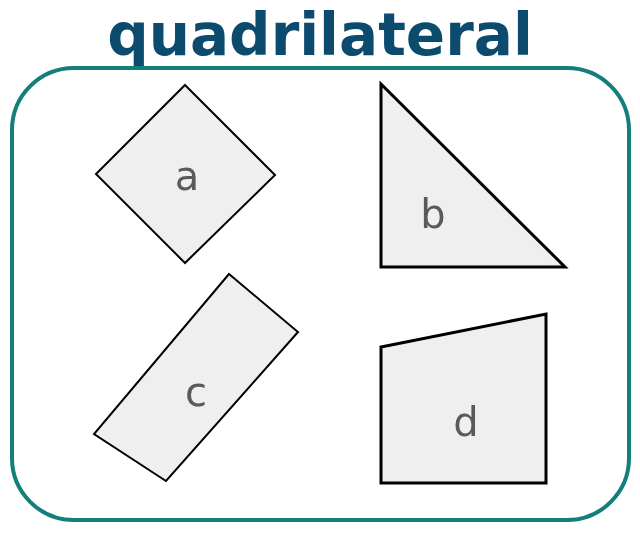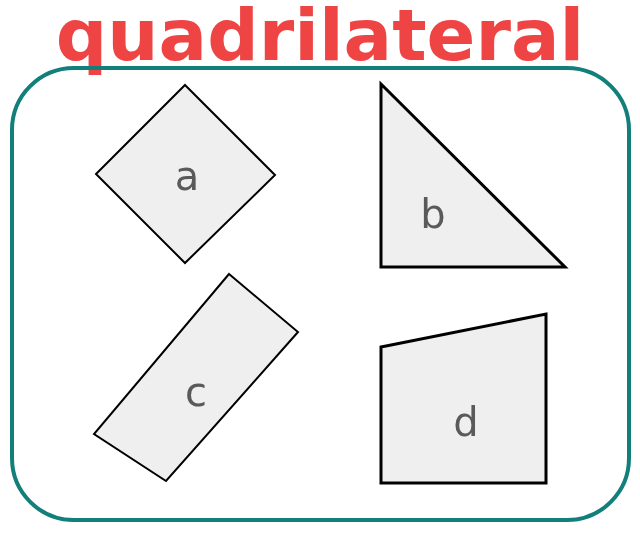"quadrilateral" .title { color: #ef4444 -> #0c4a6e; font-size: 72px -> 58px }
